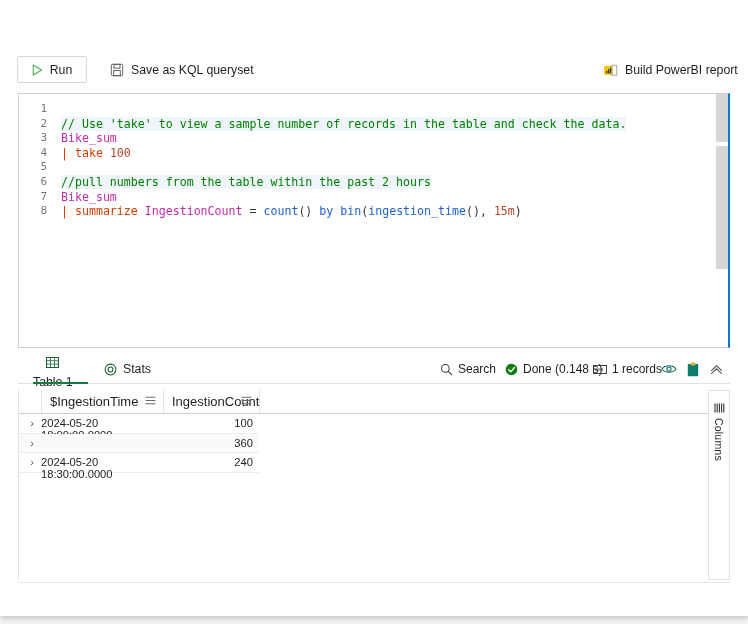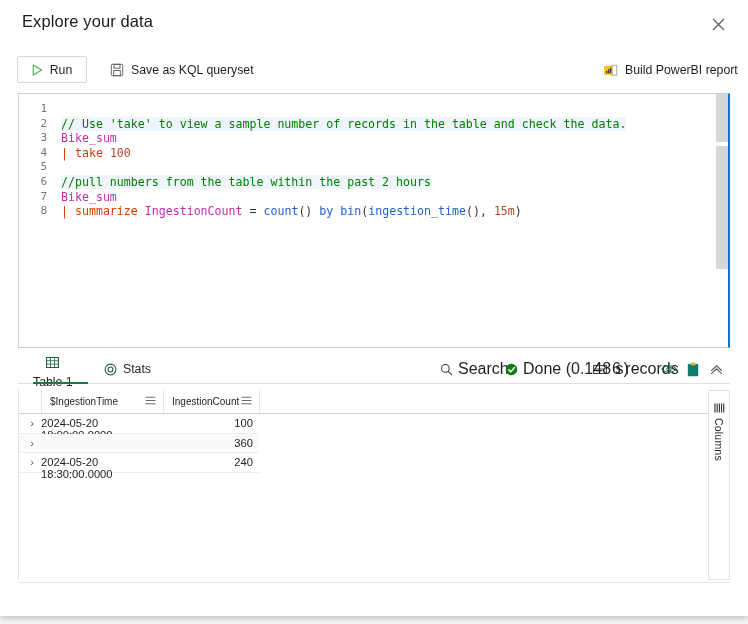"Explore your data" div.panel-header { html: <div> <div>Explore your data</div> <button> <span> <svg> <path></path> </svg> </span> </button> </div> -> none }
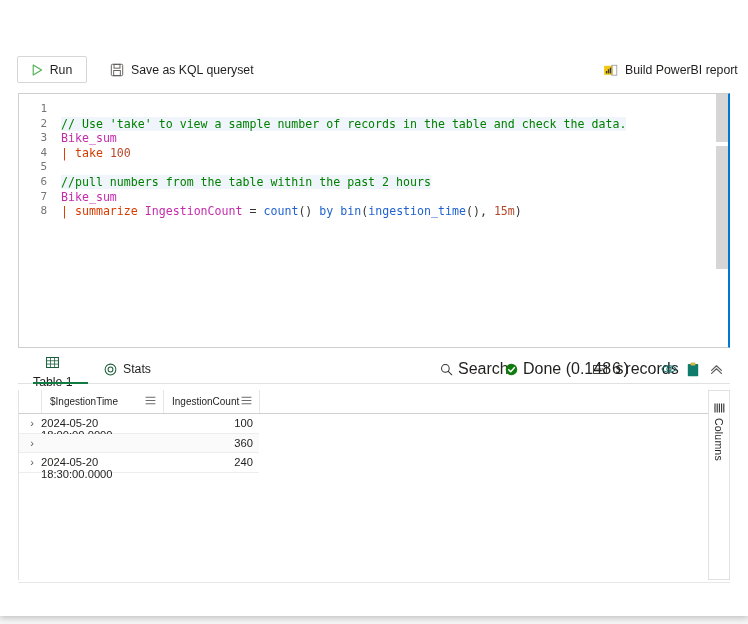"Search" .rmeta { font-size: 16px -> 12px }
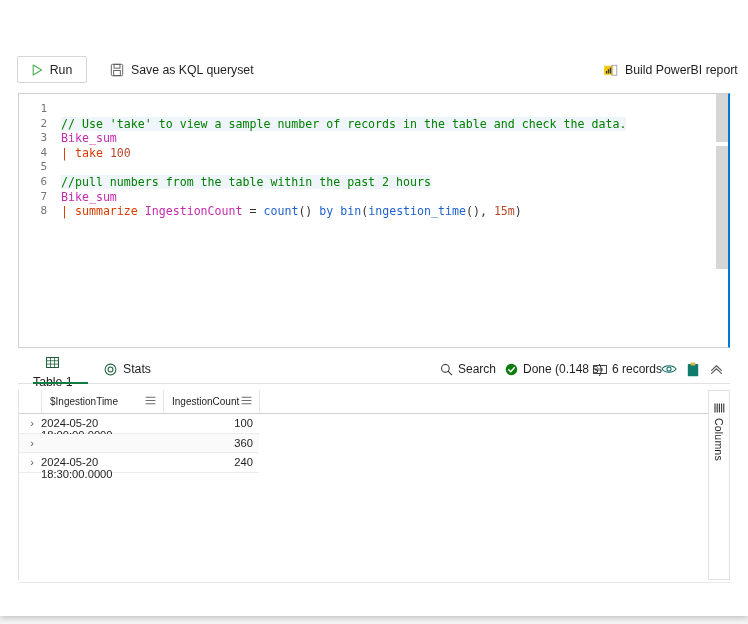"6 records" span { text: 6 -> 1 }
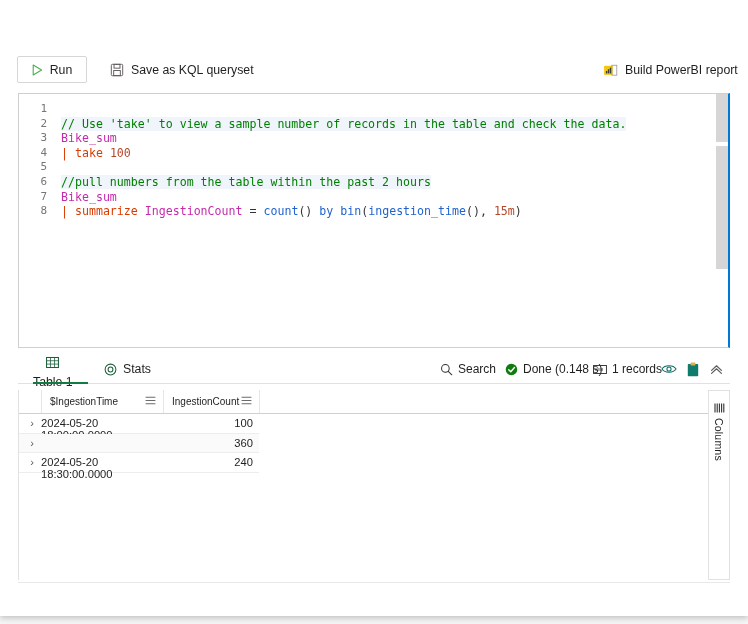"$IngestionTime" .gh-cell .gh-label { font-size: 10px -> 13px }
